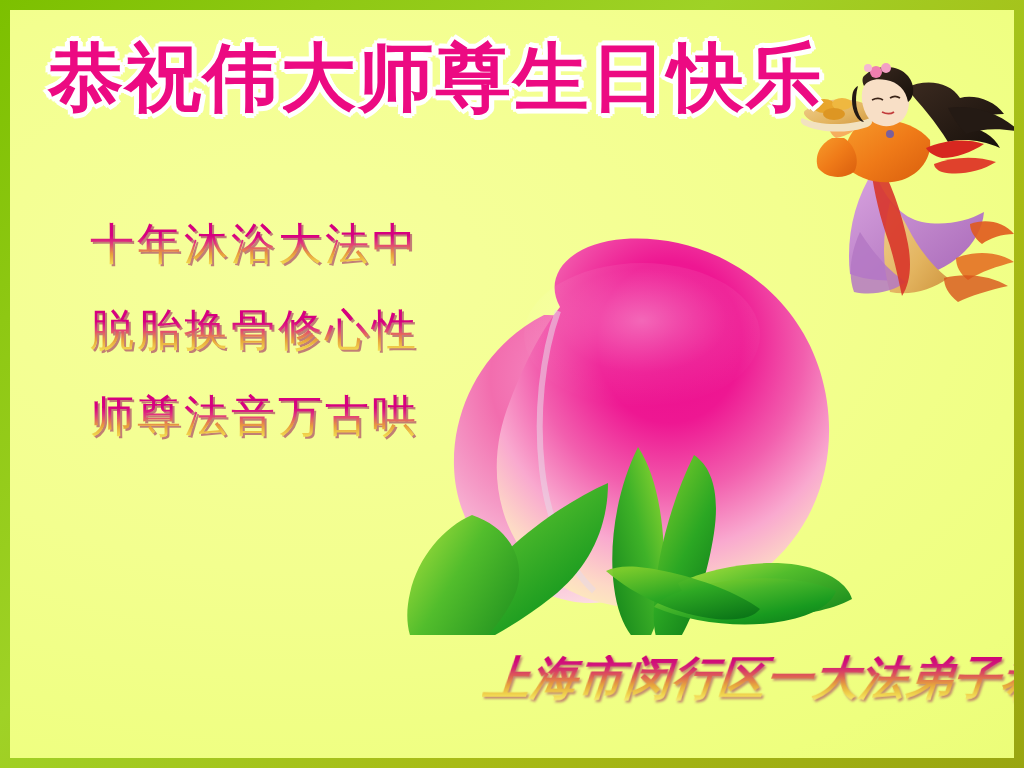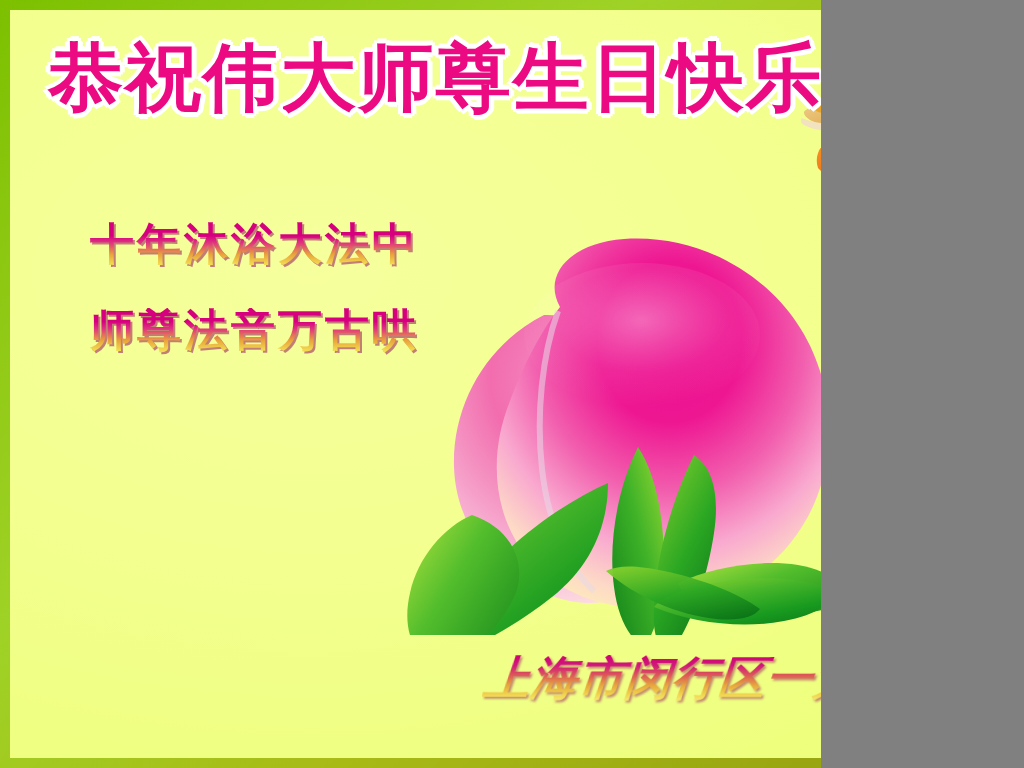"恭祝伟大师尊生日快乐" #card { width: 821px -> 1024px }
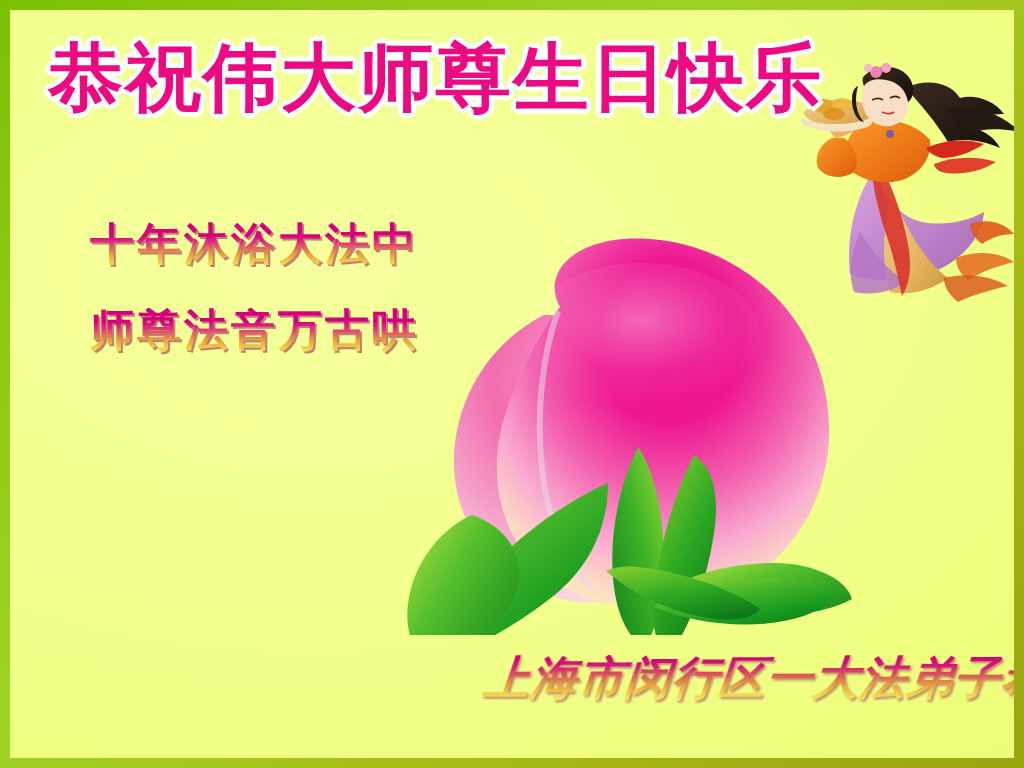"十年沐浴大法中" .poem-line { font-weight: 700 -> 400 }
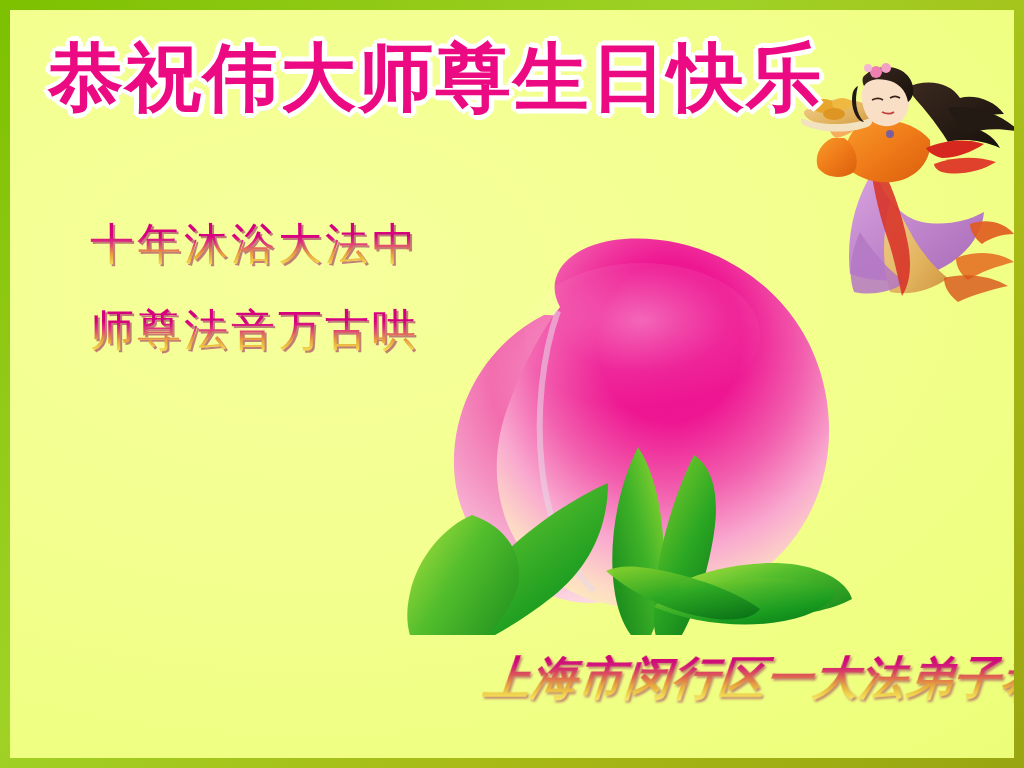"脱胎换骨修心性" div.poem-line { html: none -> <div>脱胎换骨修心性</div> }
